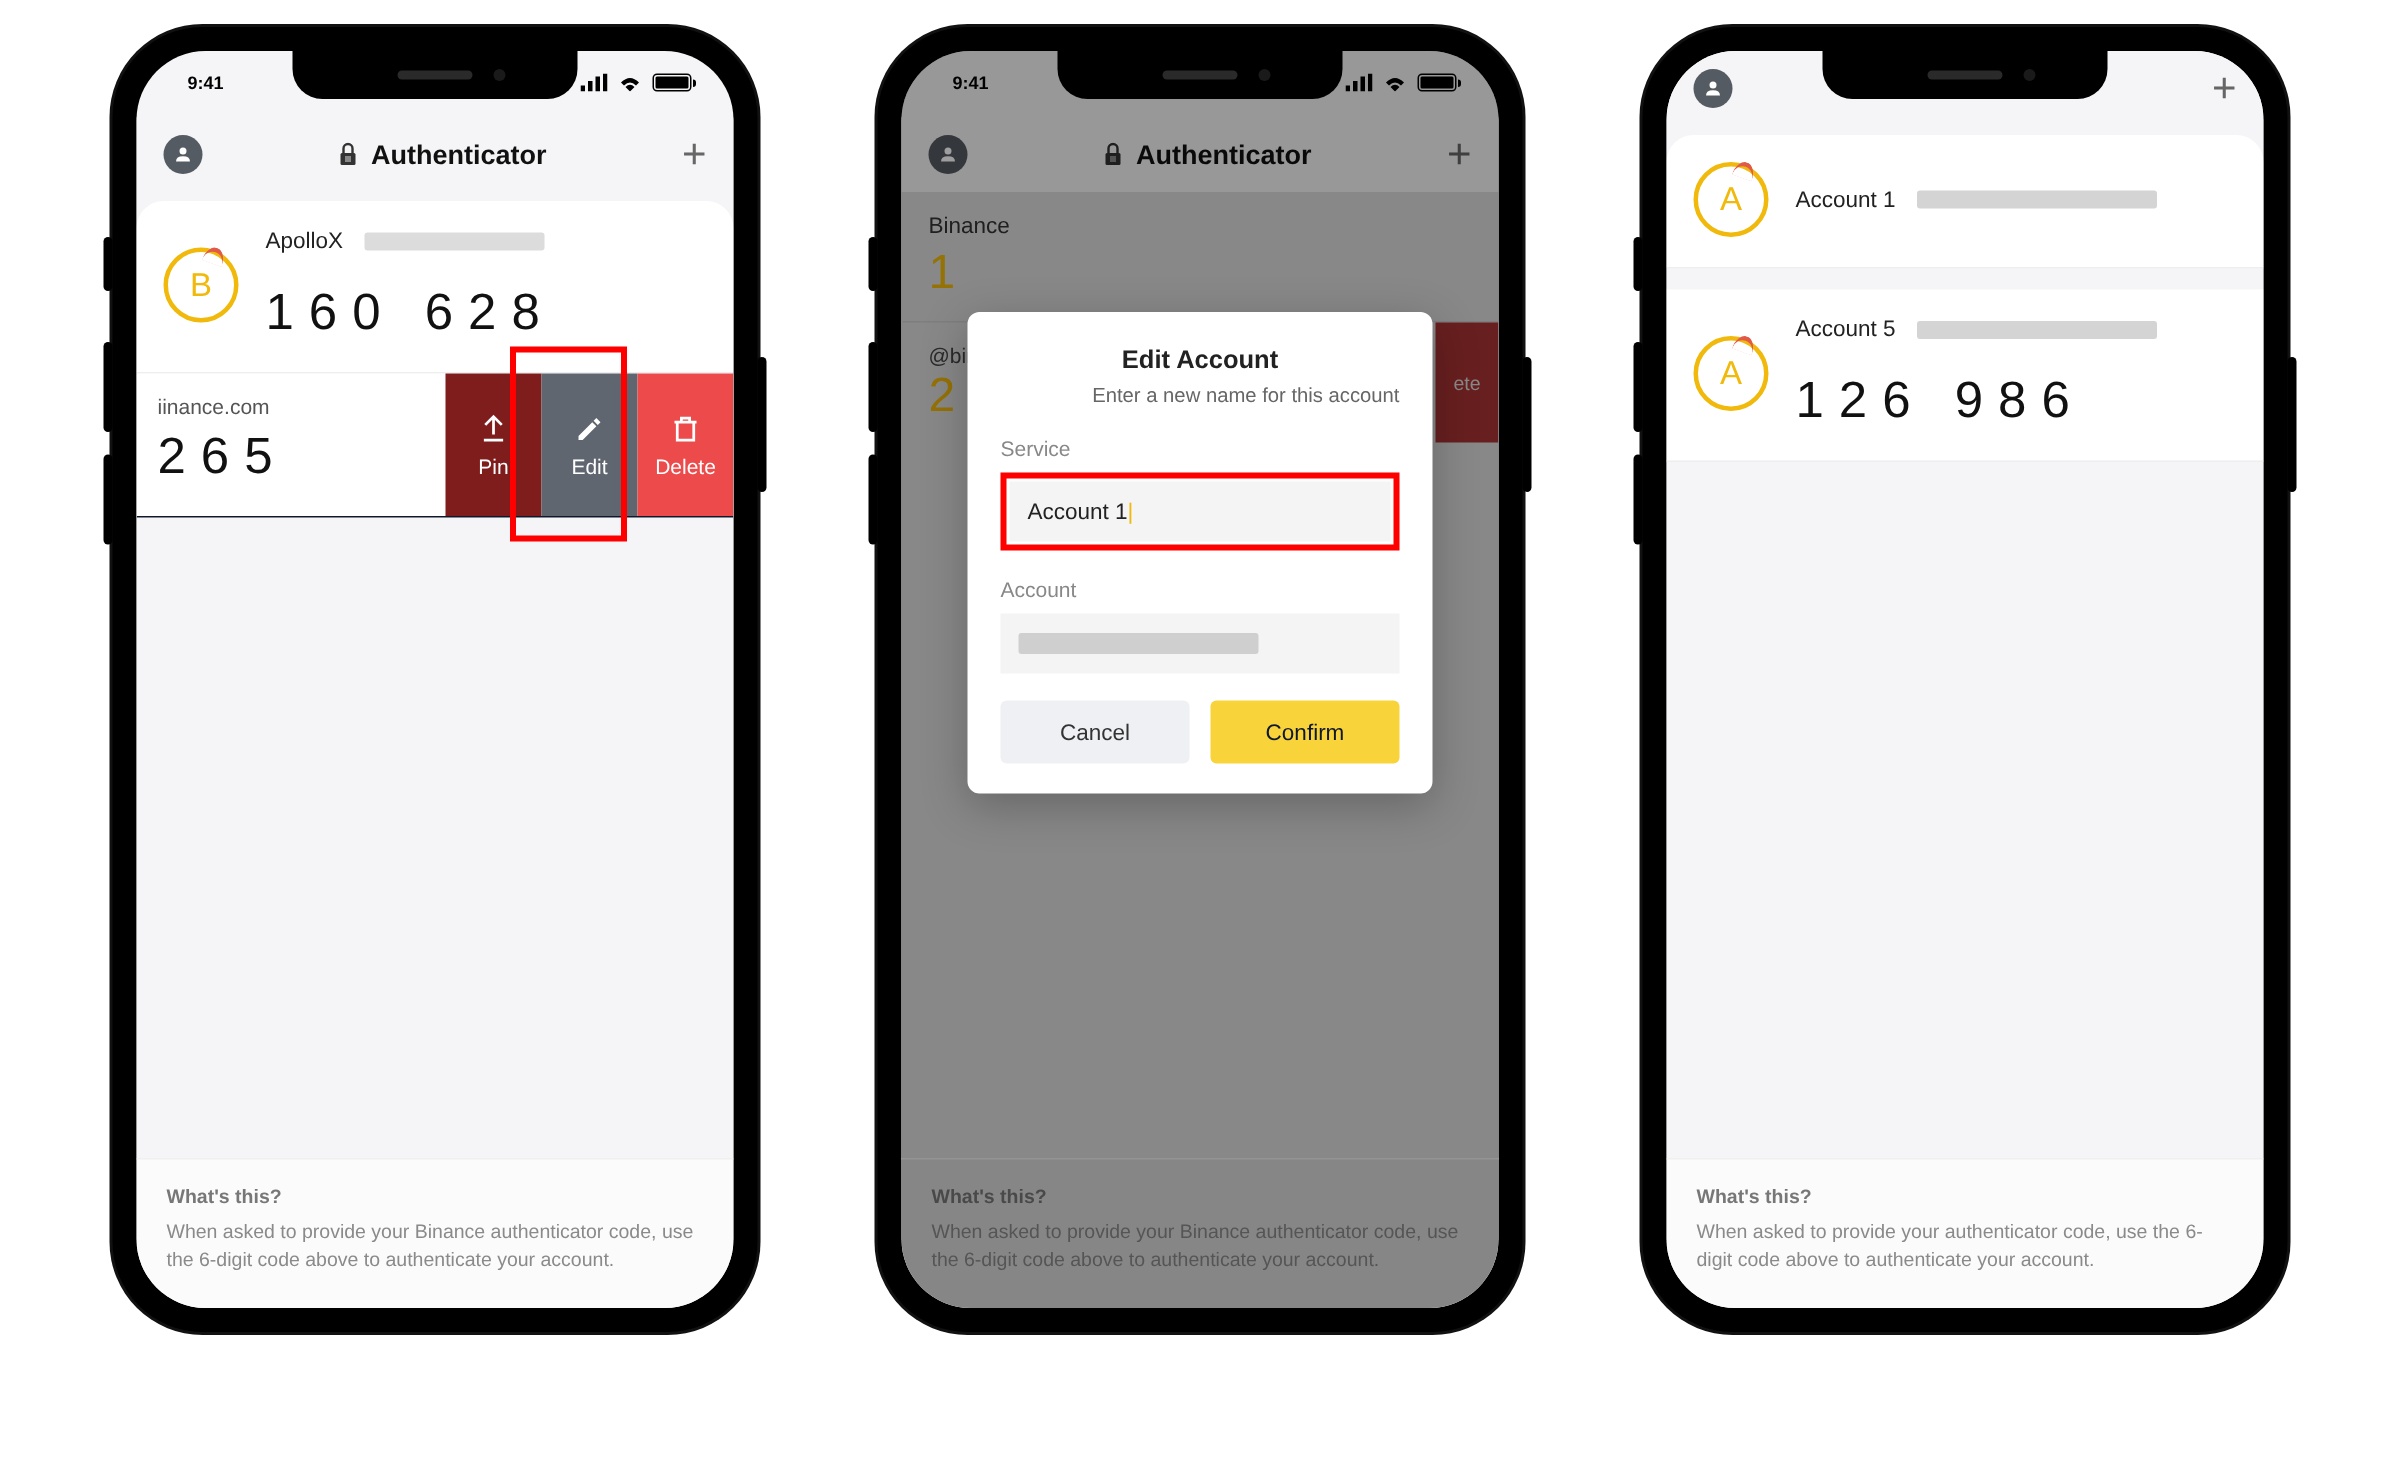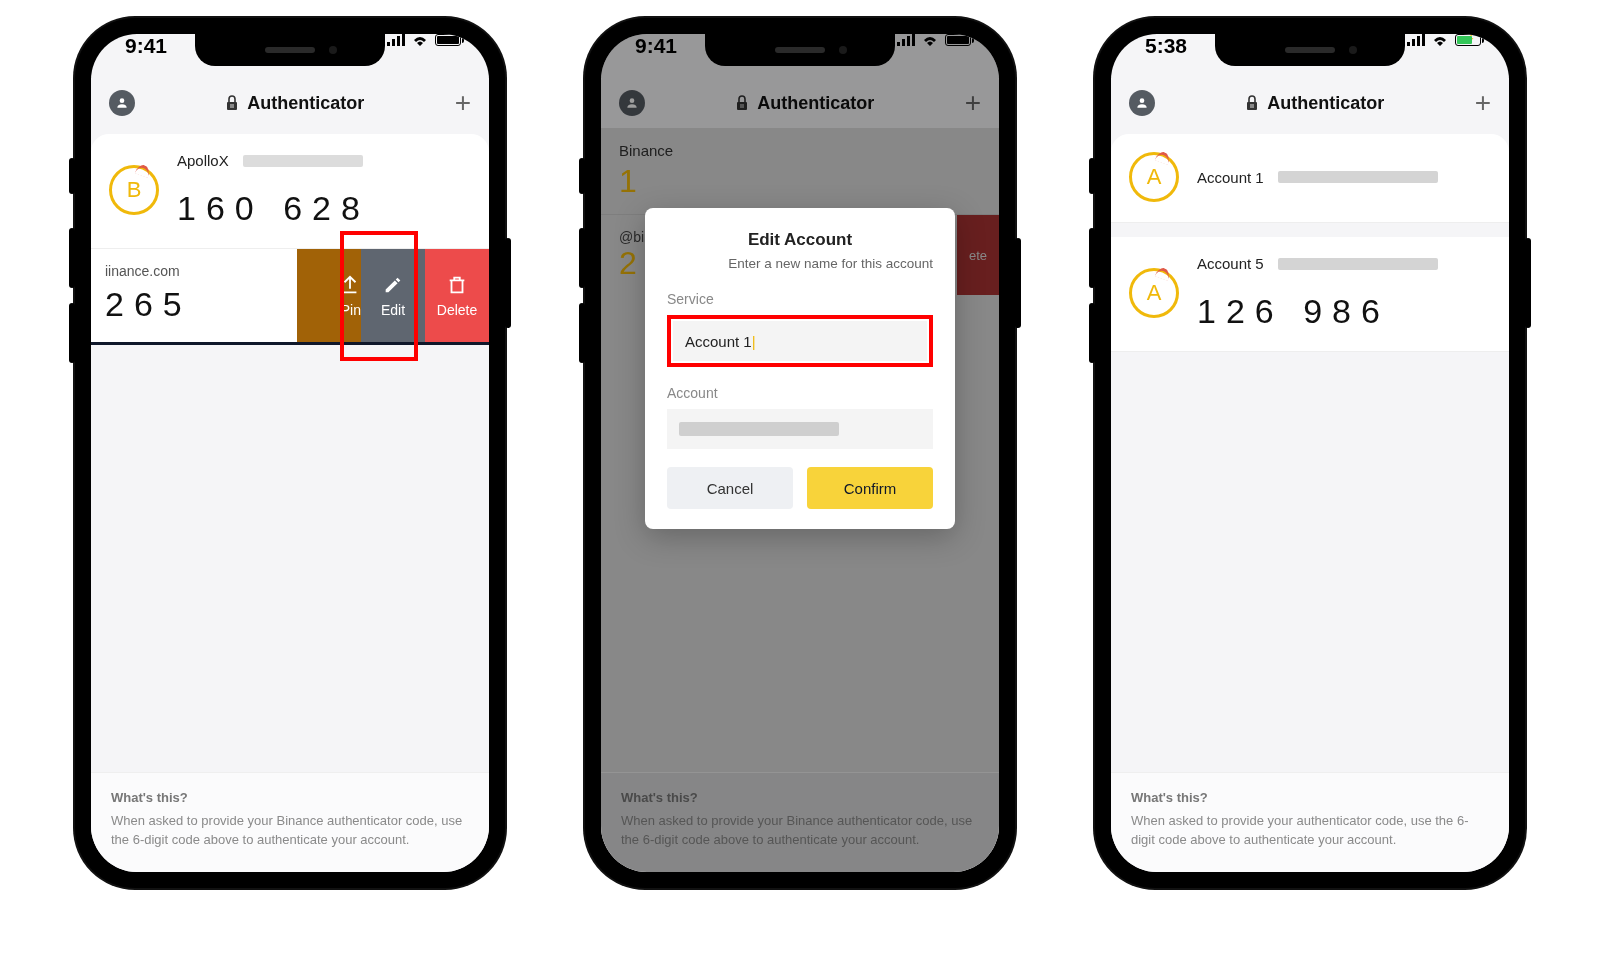"9:41" .status-bar { align-items: flex-start -> center; font-size: 21px -> 12px }
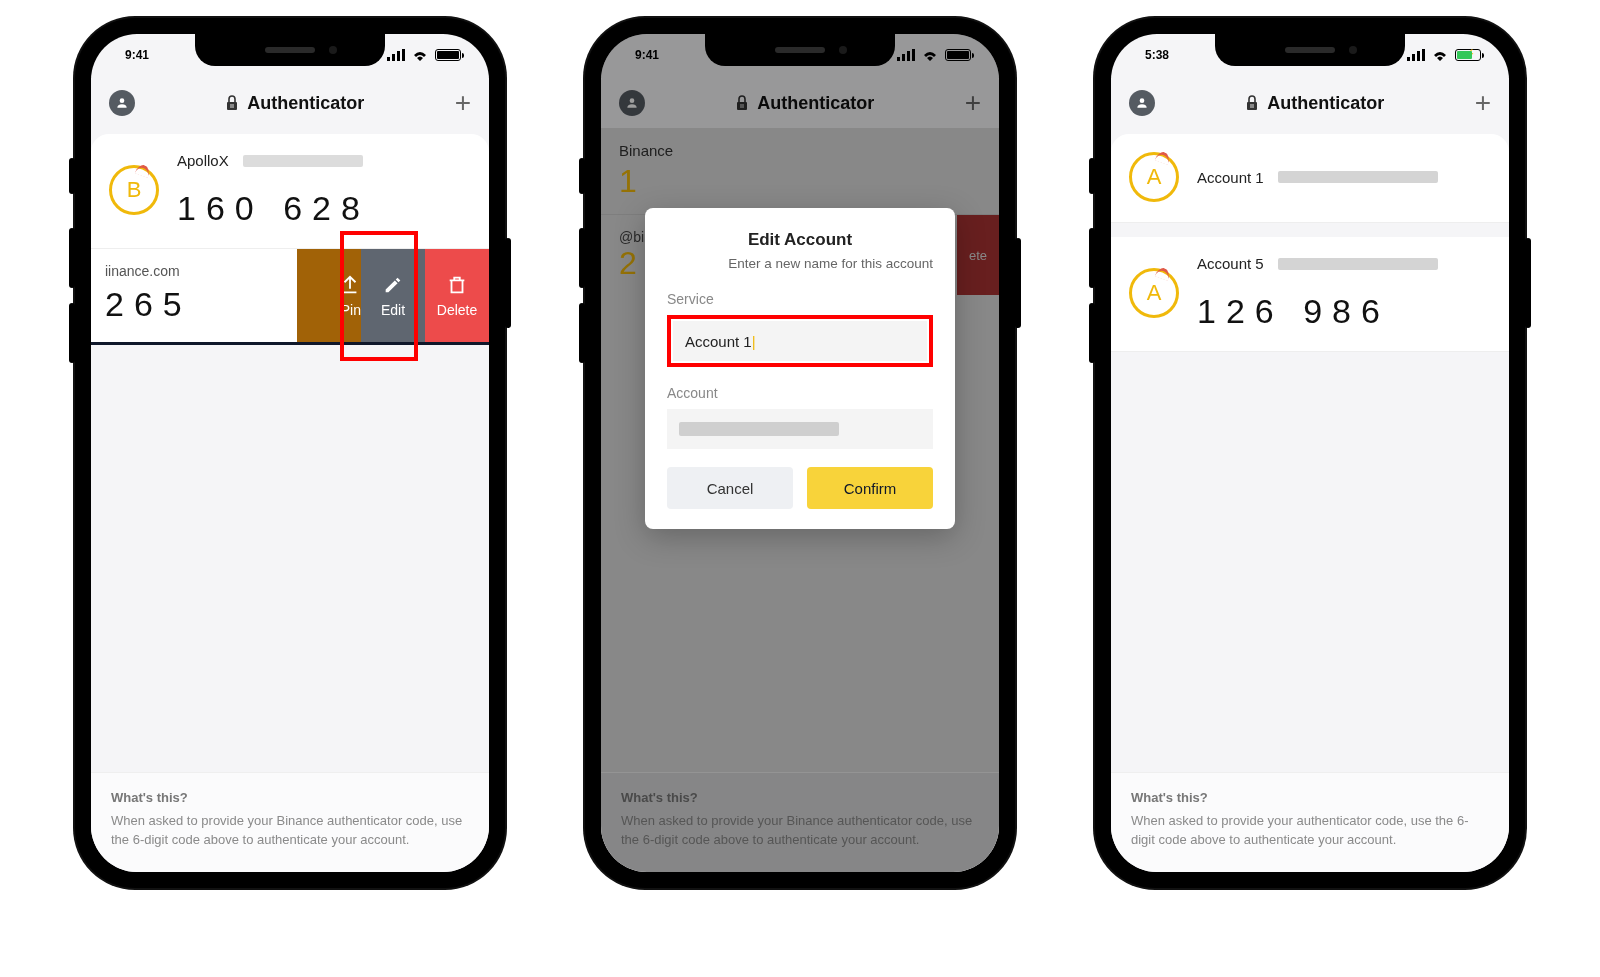"5:38" div.status-bar { html: <div> <span>5:38</span> <div> <svg> <rect></rect> <rect></rect> <rect></rect> <rect></rect> </svg> <svg> <path></path> </svg> <div> <div></div> </div> </div> </div> -> none }
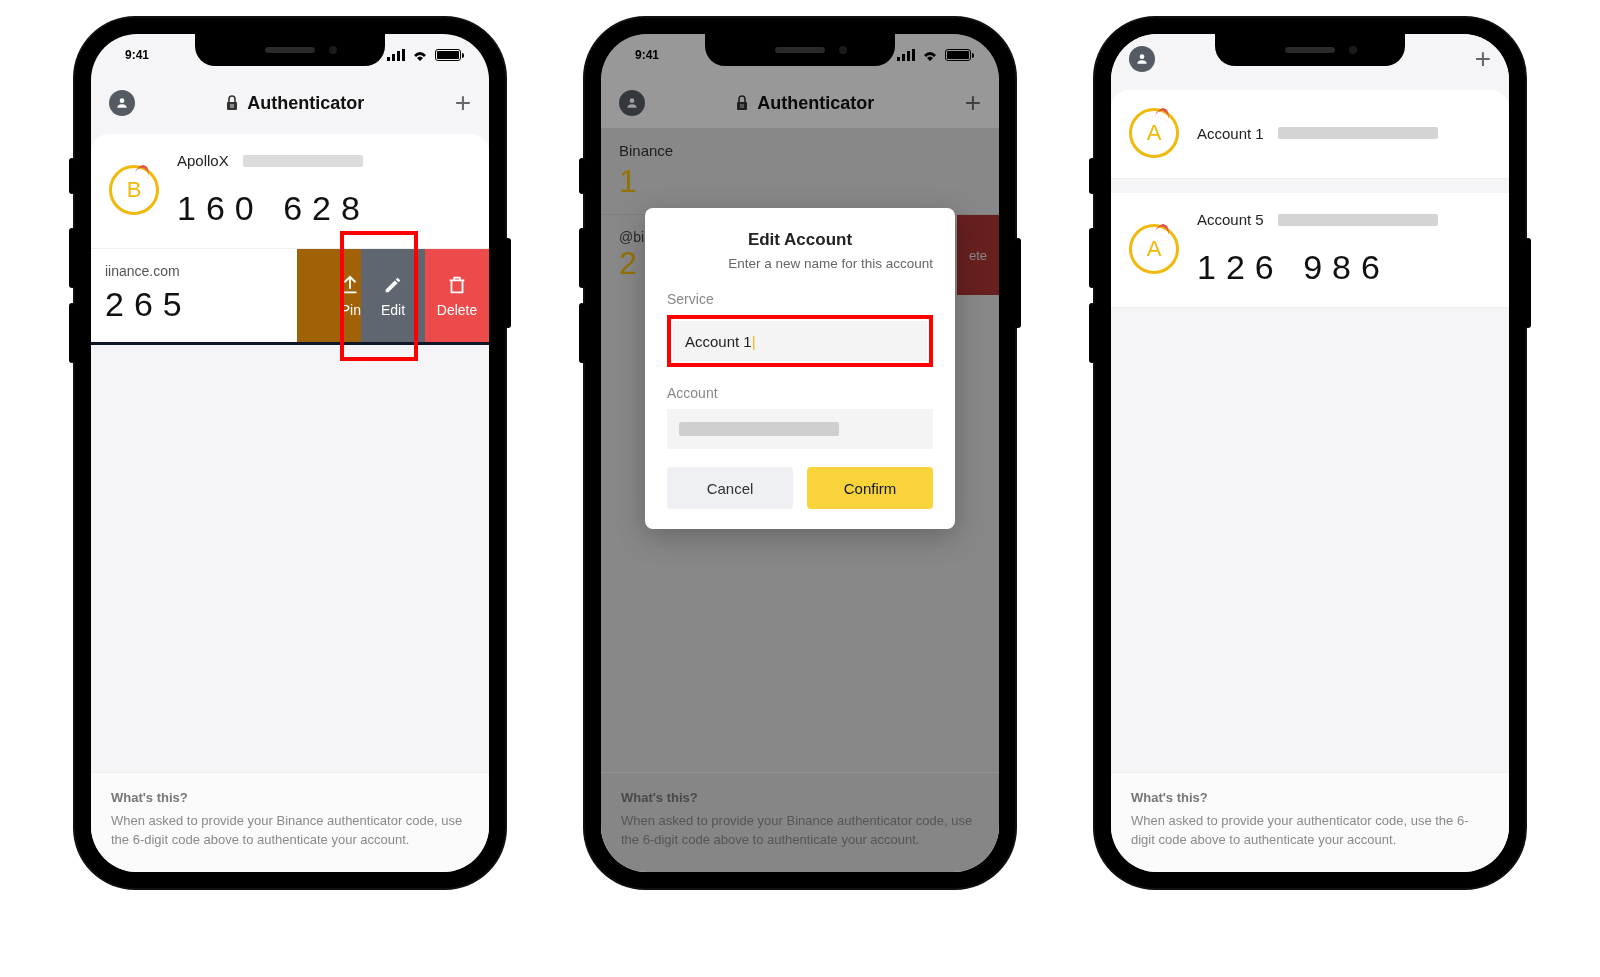"iinance.com" .swipe-row { border-bottom: 3px solid #0f172a -> 1px solid #0f172a }
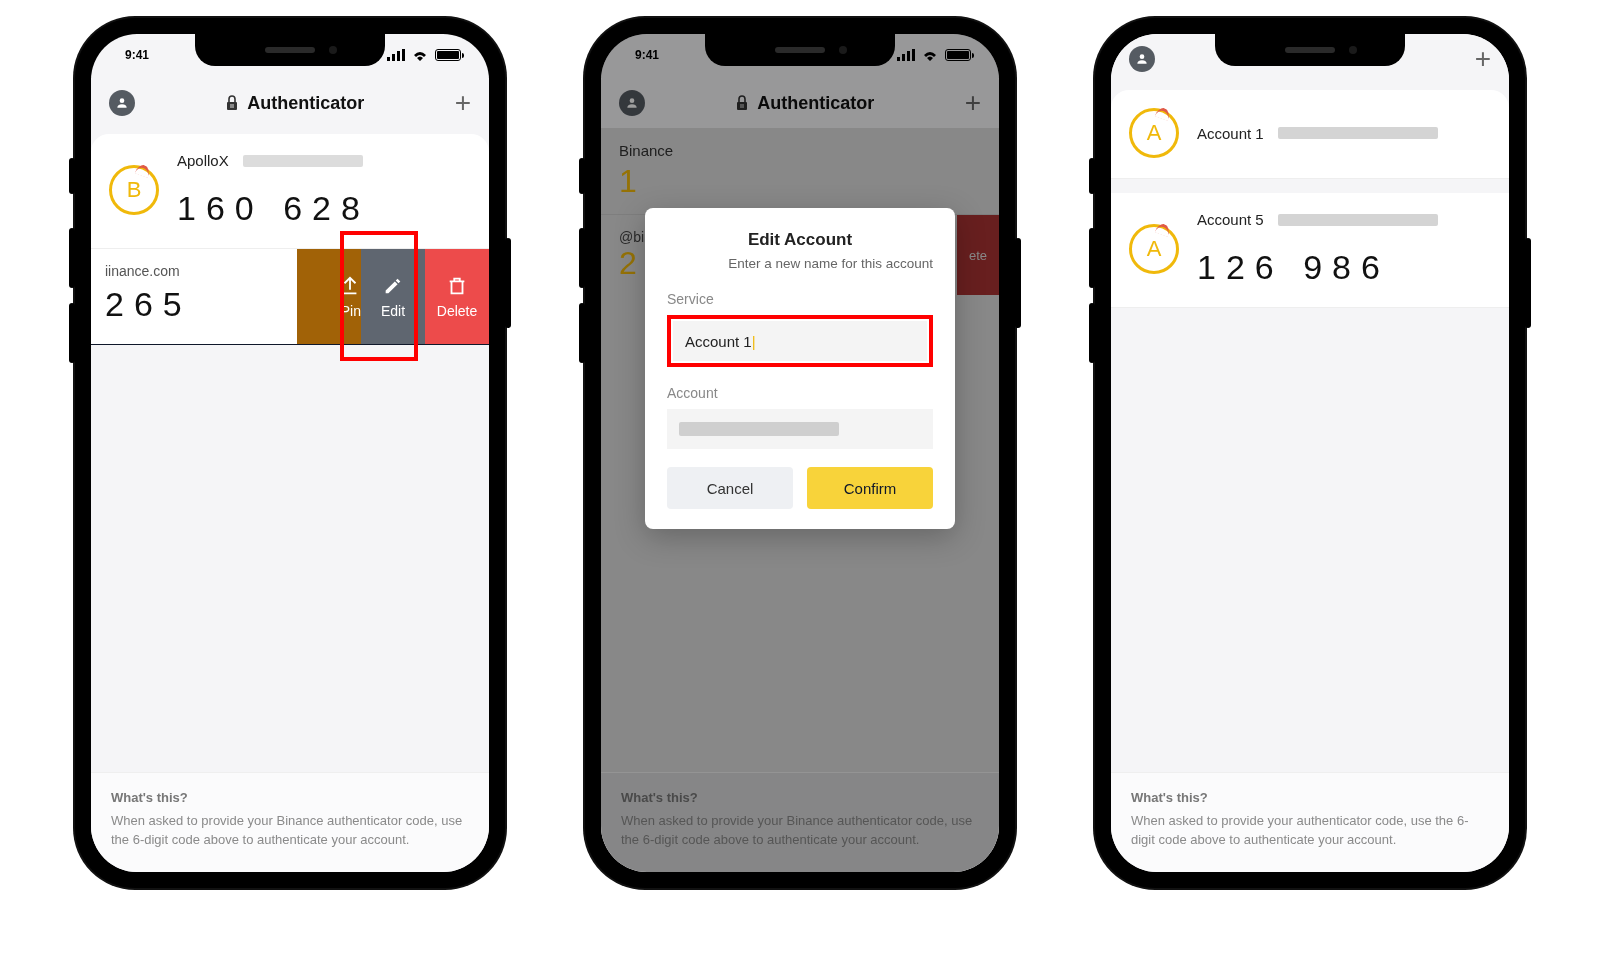"Pin" .act.pin { align-items: flex-end -> none; background: #a16207 -> #7f1d1d }
